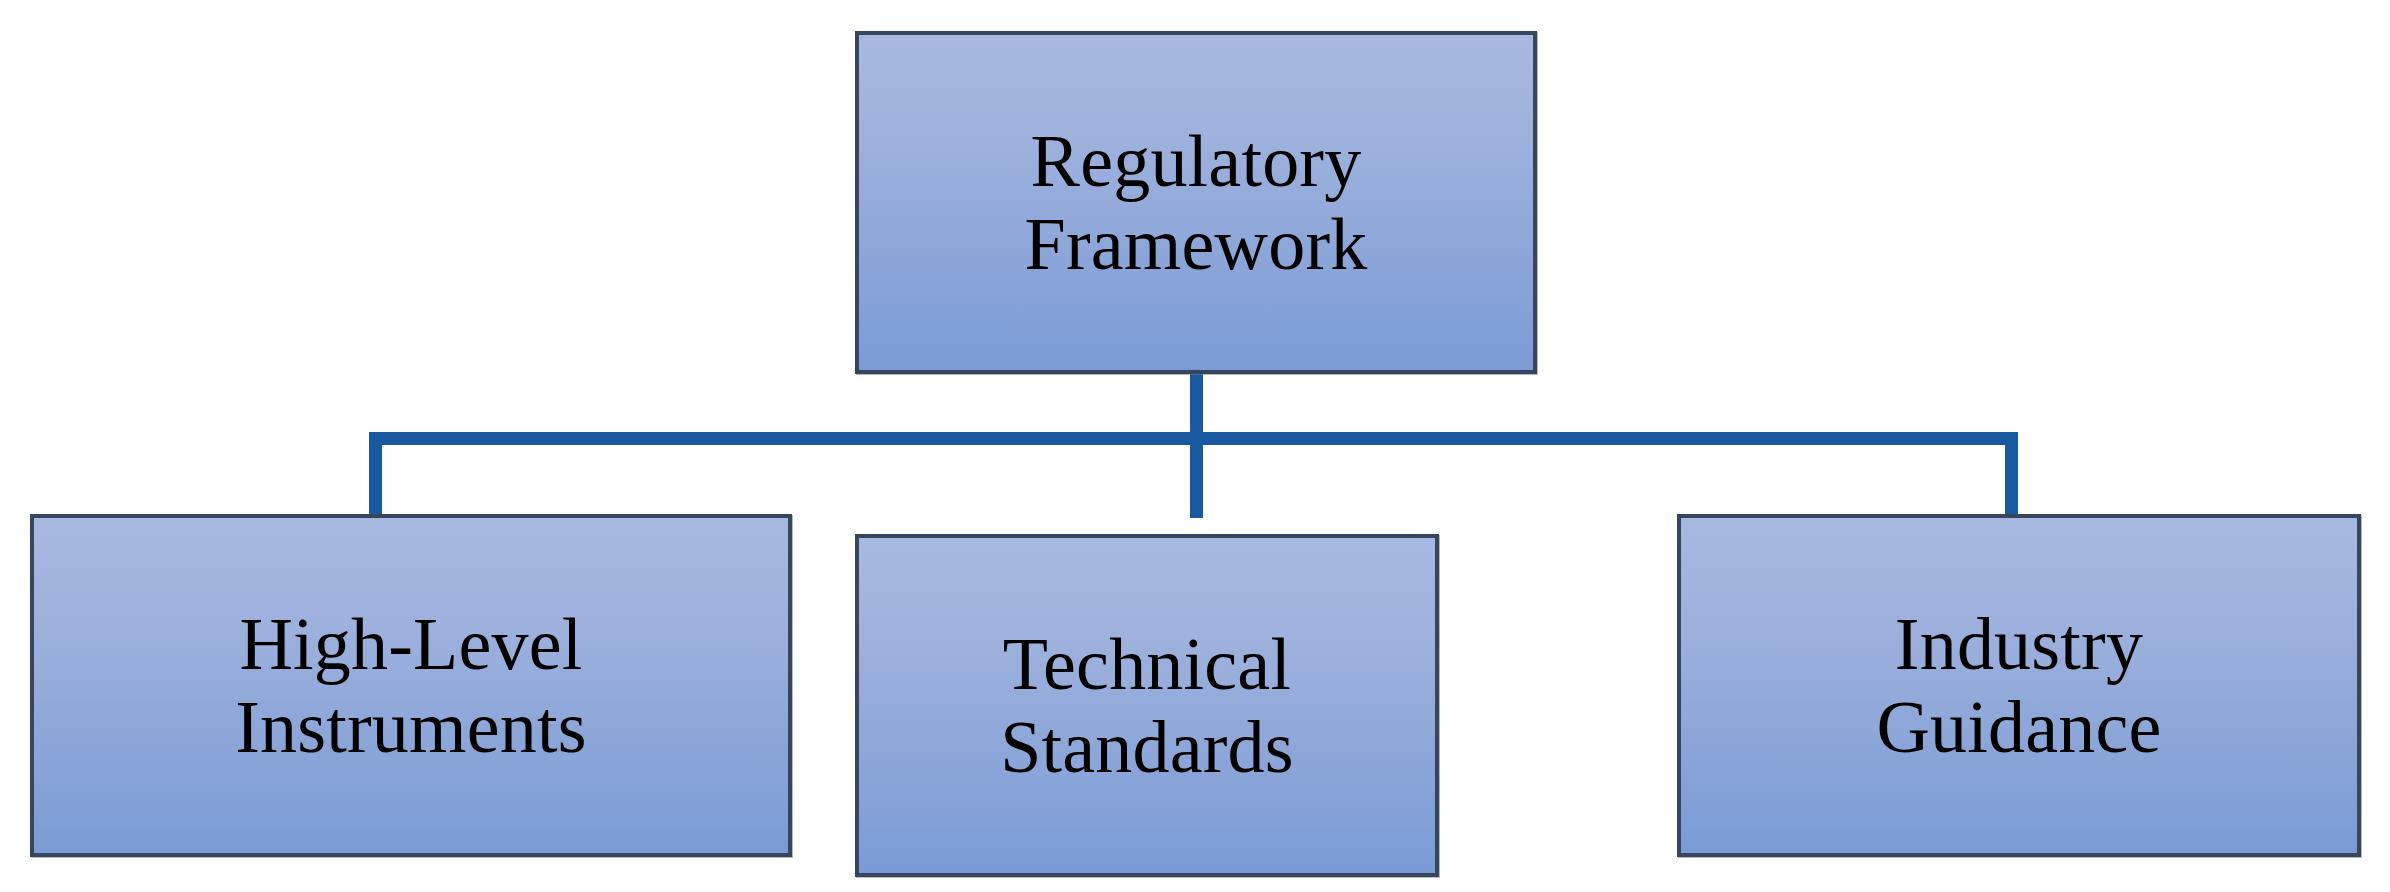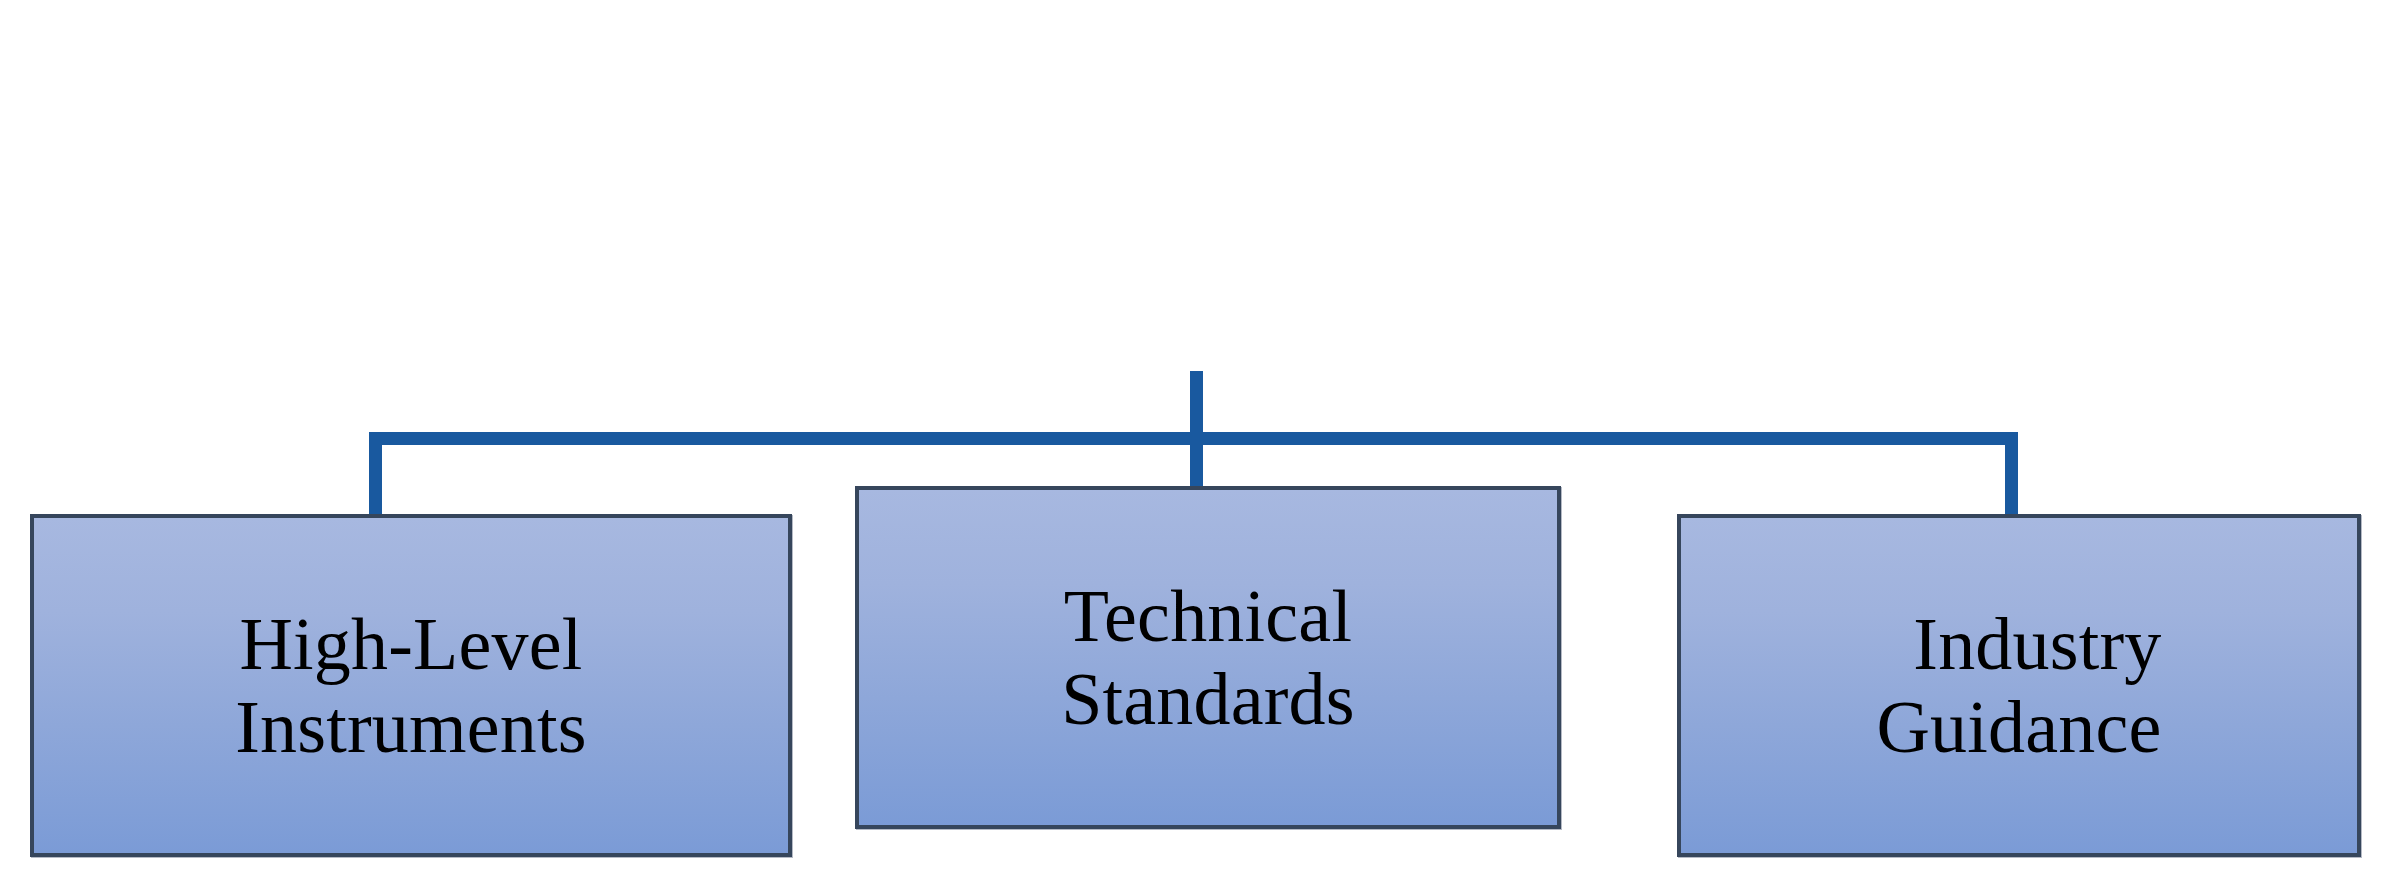"Regulatory" div.node-box { html: none -> <div> <span>Regulatory Framework</span> </div> }
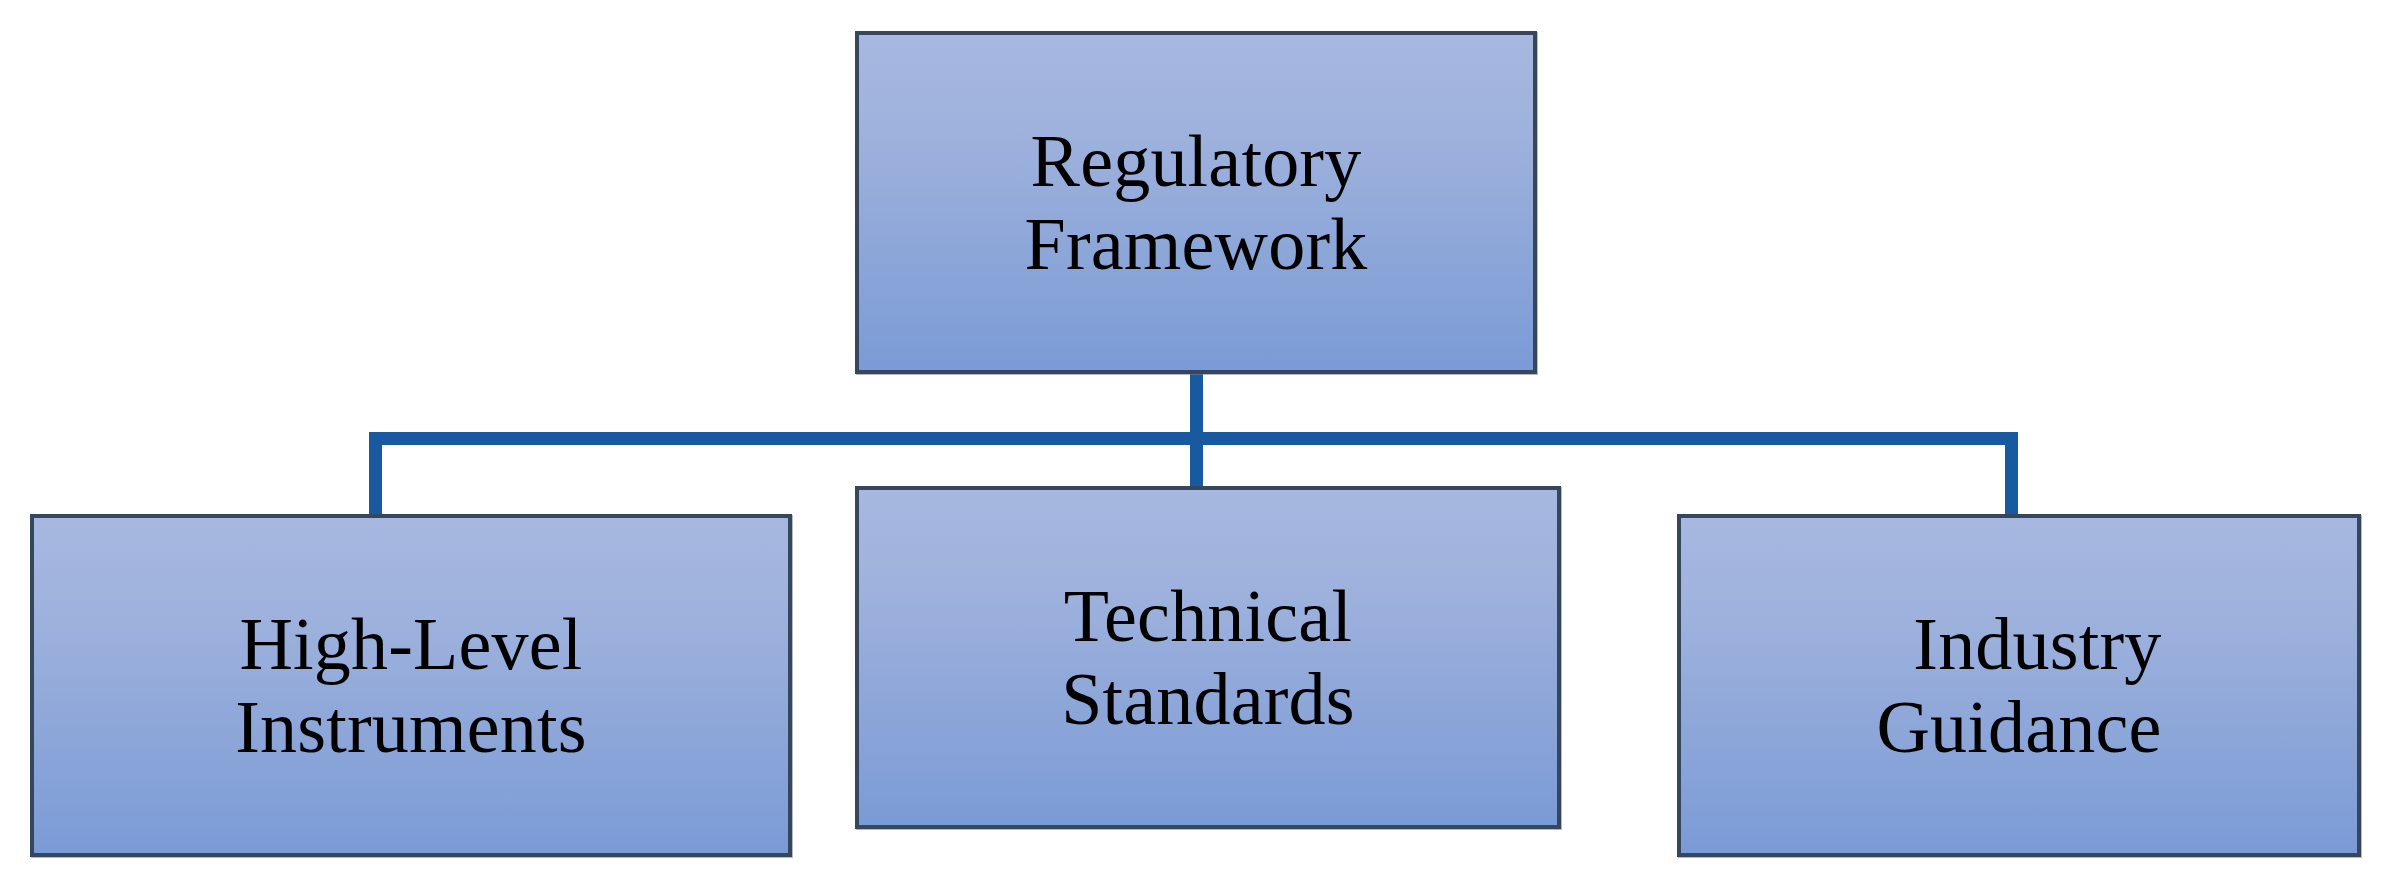"Technical" #node-technical-standards { top: 486px -> 534px; width: 706px -> 584px }
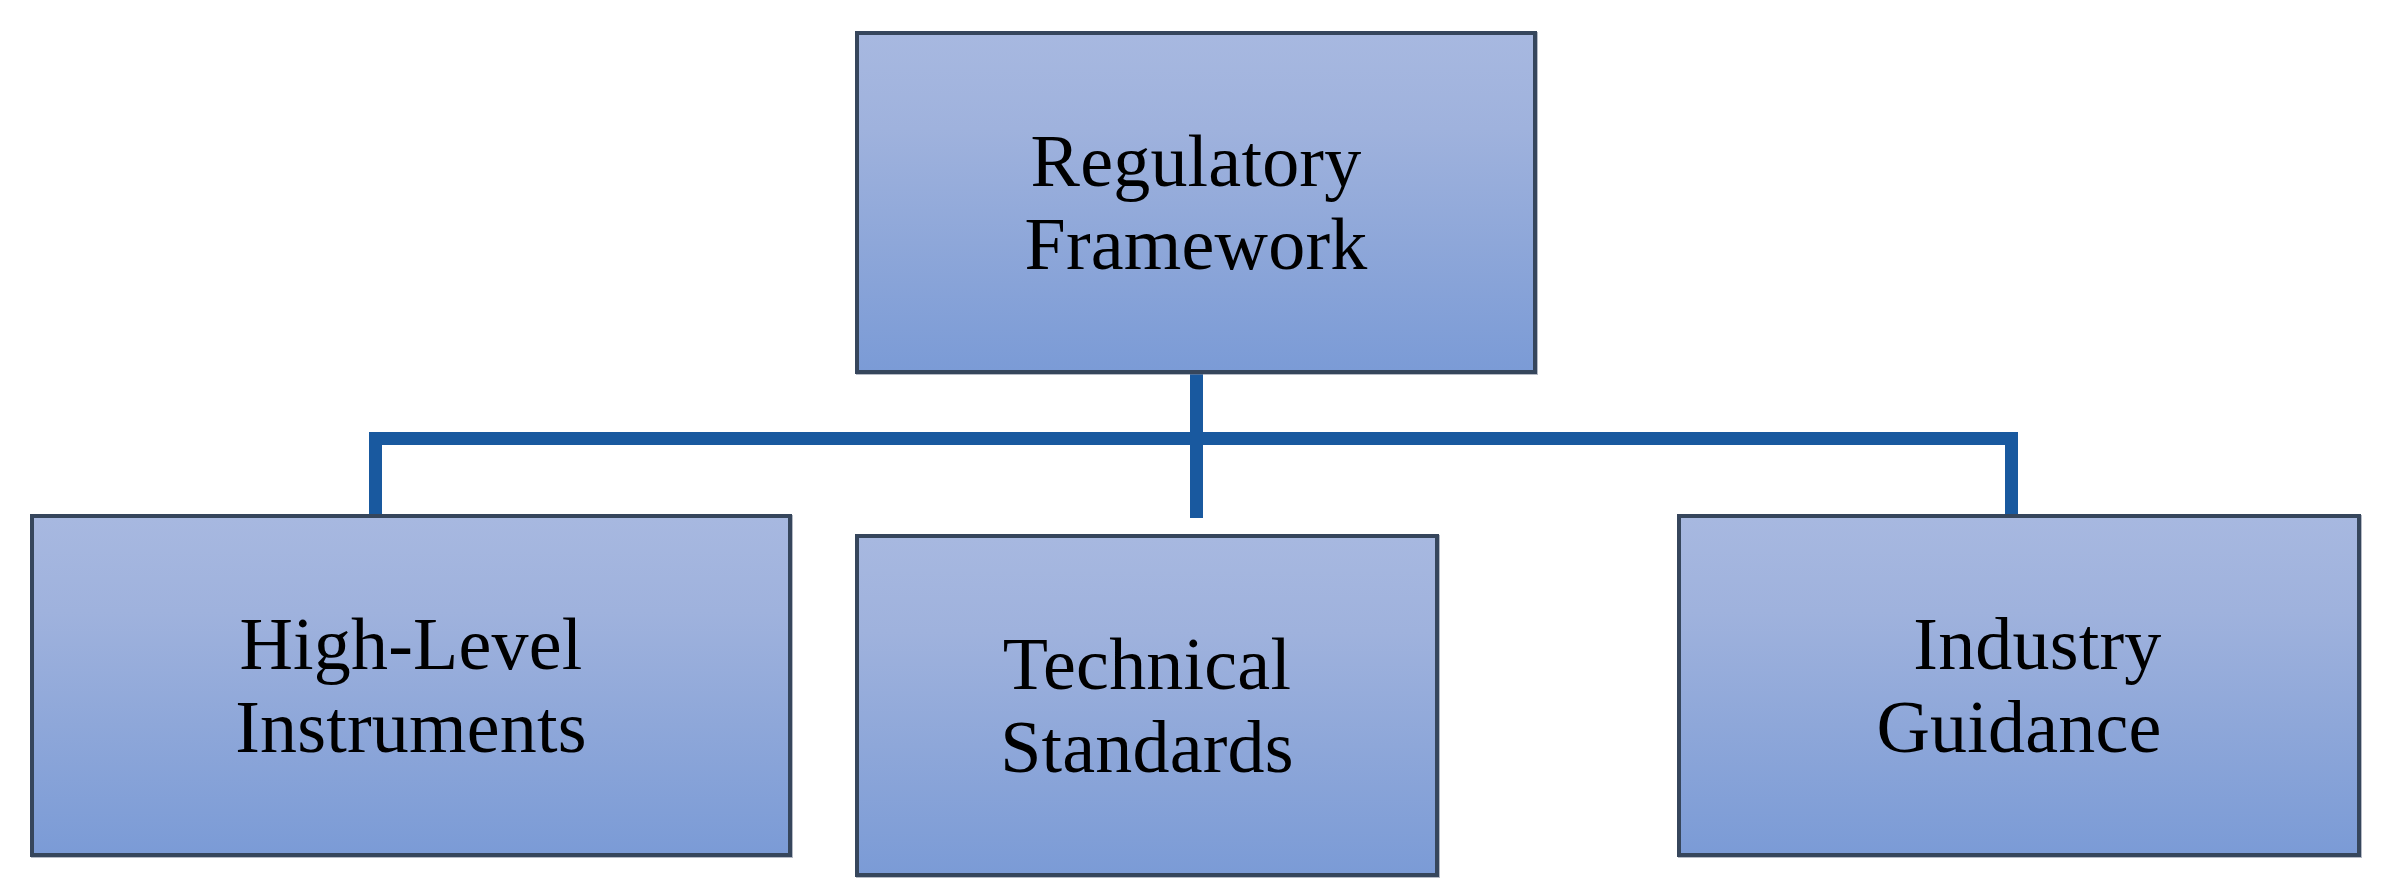"Industry" #node-industry-guidance { text-align: right -> none }
